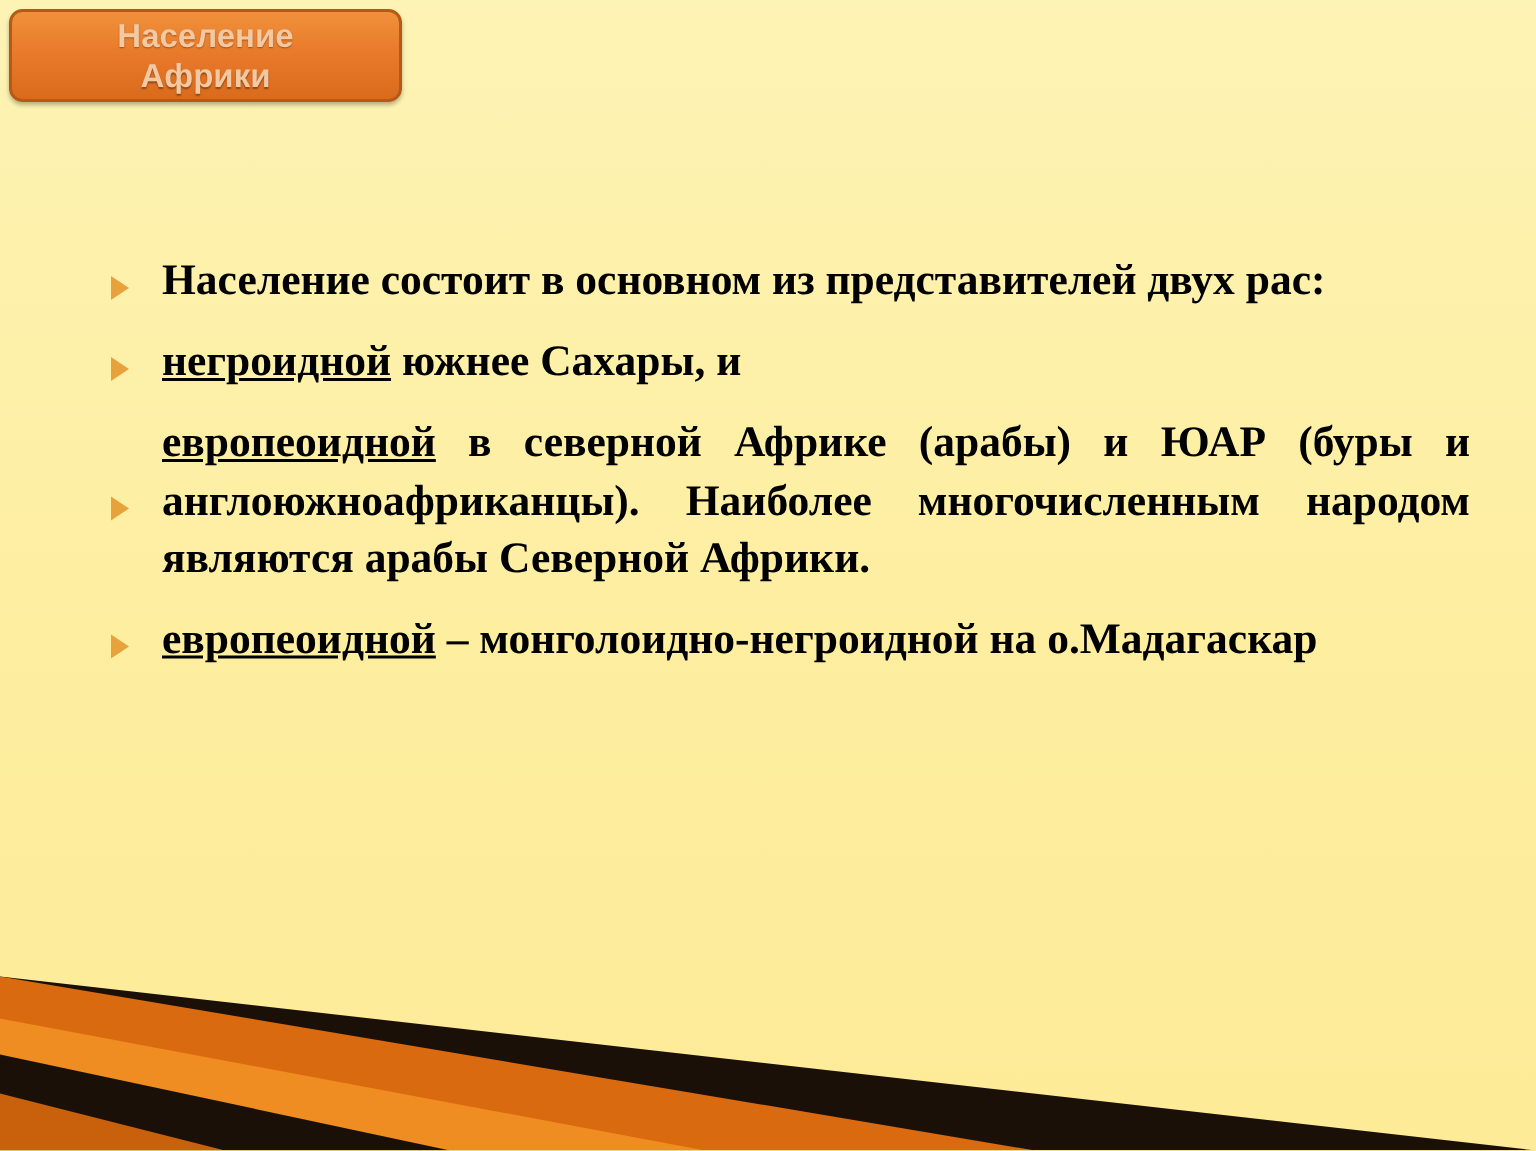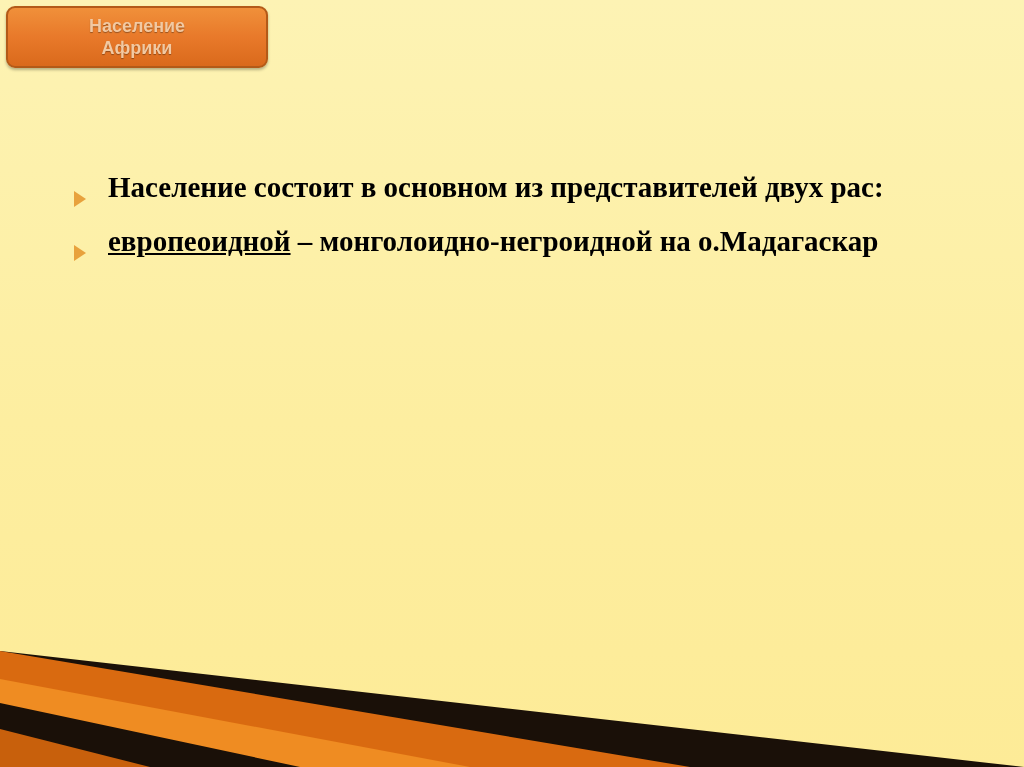"Население" #title-tab .title-text { font-size: 18px -> 22px }
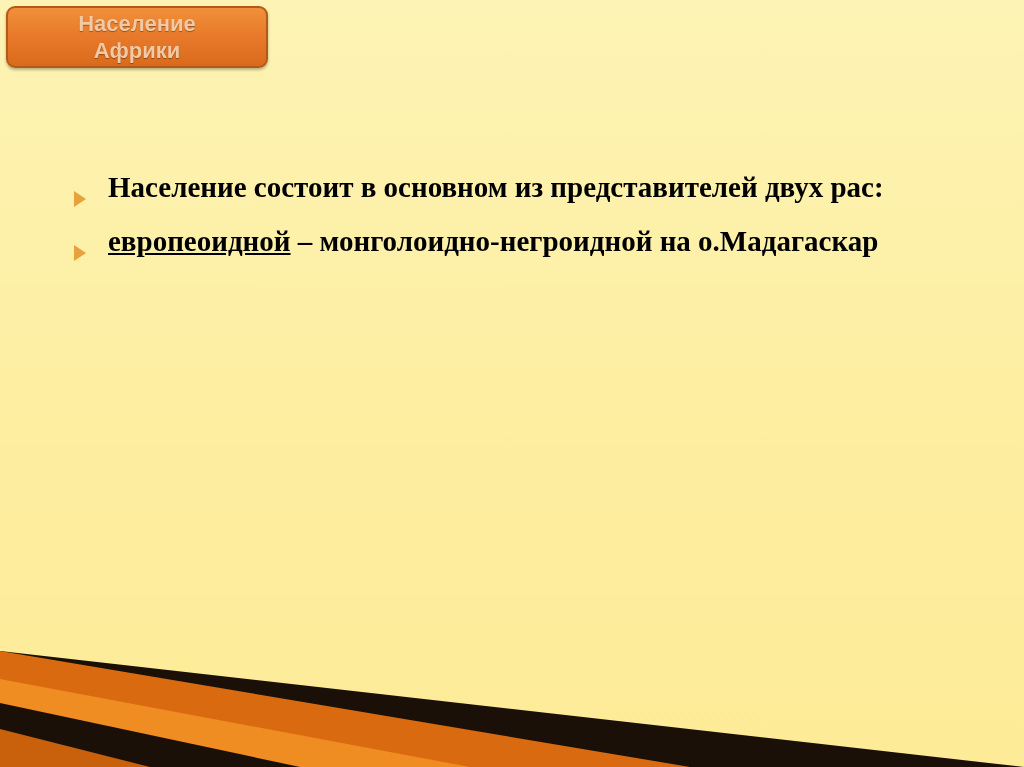"Население состоит в основном из" .bullet-row { align-items: flex-end -> center }
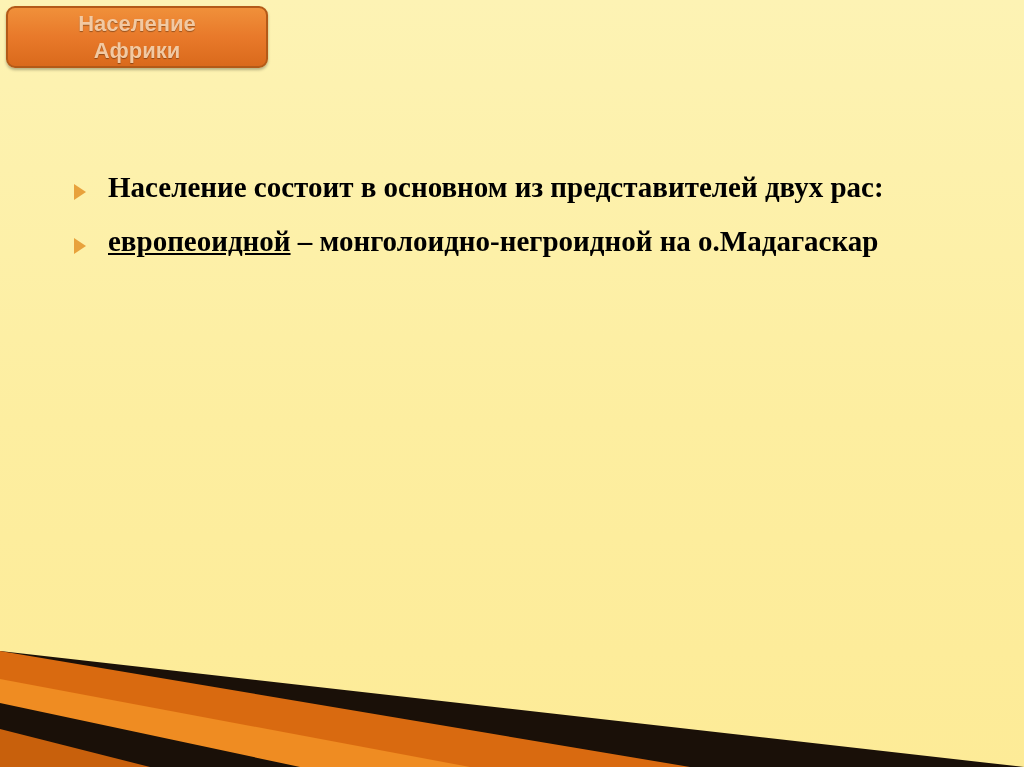"негроидной южнее Сахары, и" div.bullet-row { html: none -> <div> <div> <span></span> </div> <div> <span>негроидной</span><span> южнее Сахары, и</span> </div> </div> }
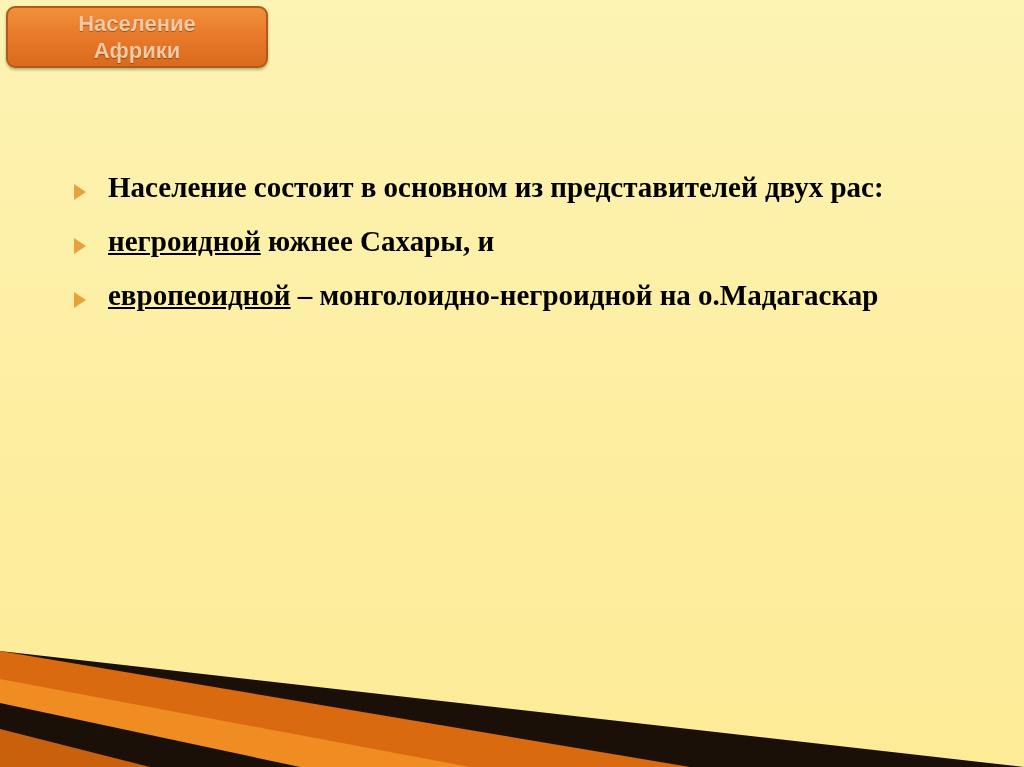"европеоидной в северной Африке (арабы)" div.bullet-row { html: none -> <div> <div> <span></span> </div> <div> <span>европеоидной</span><span> в северной Африке (арабы) и ЮАР (буры и англоюжноафриканцы). Наиболее многочисленным народом являются арабы Северной Африки.</span> </div> </div> }
